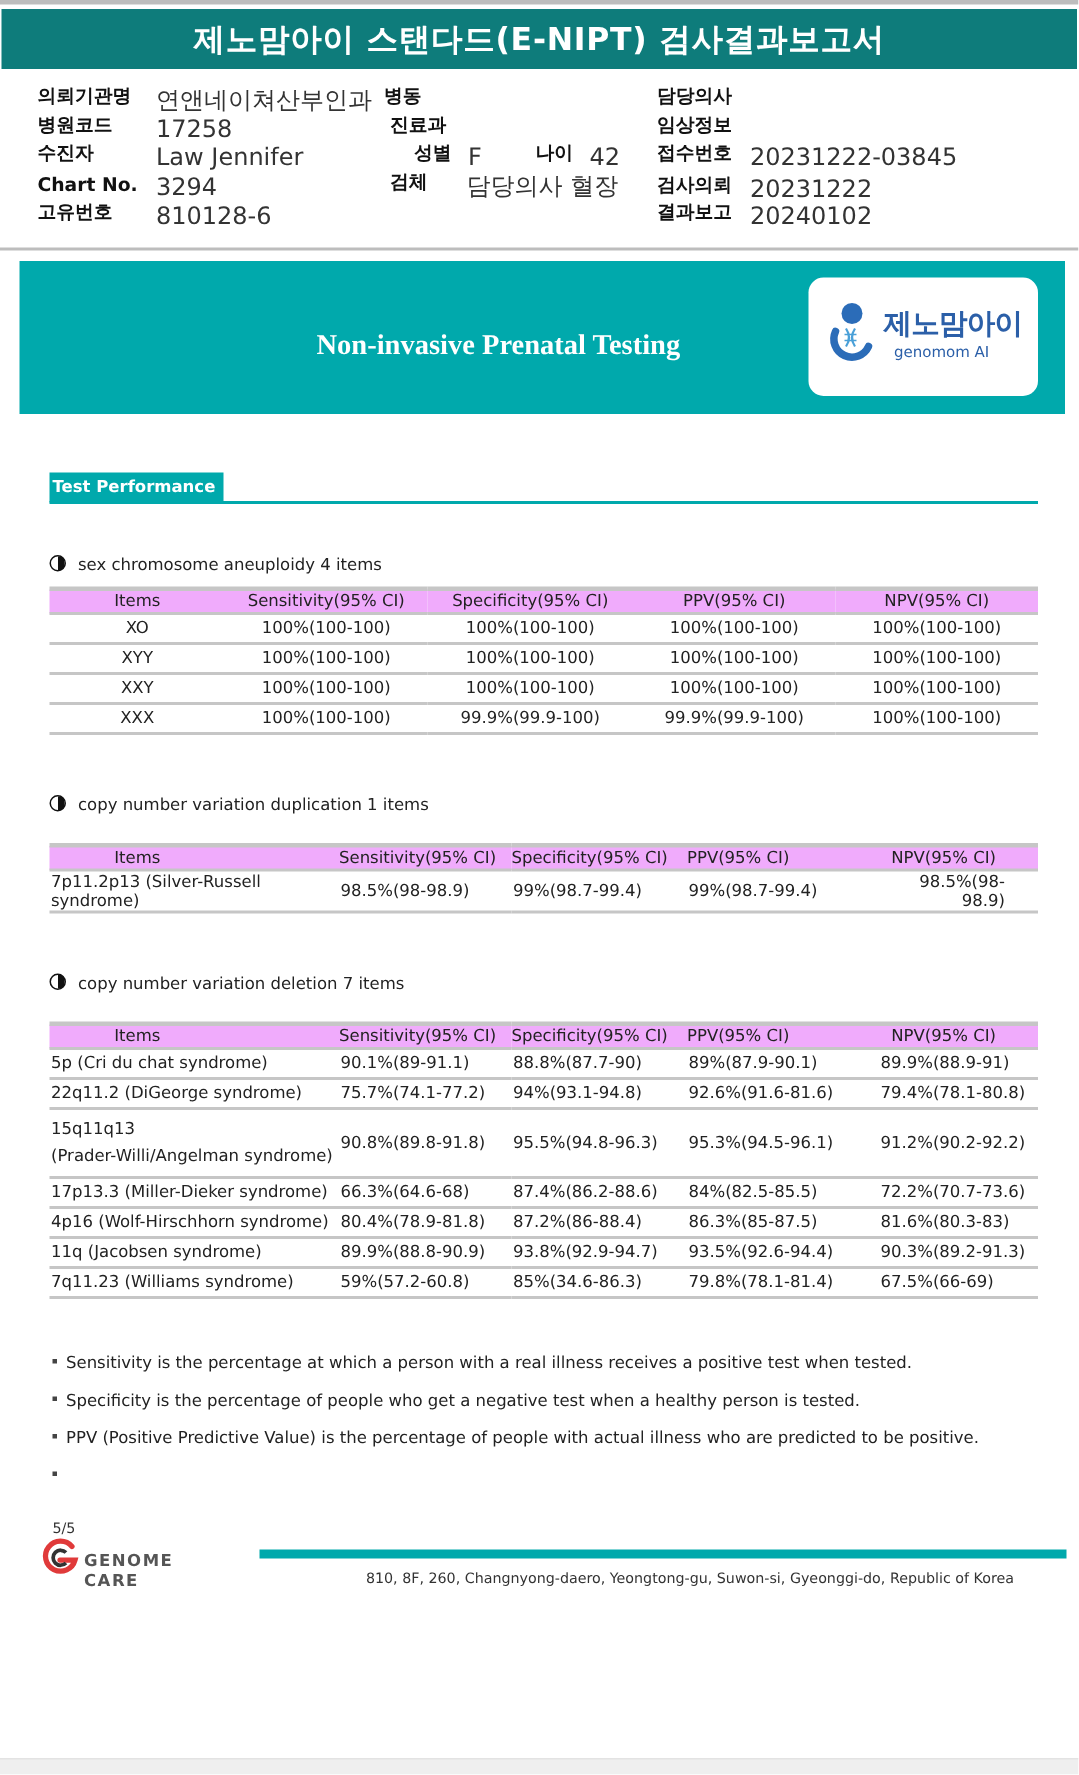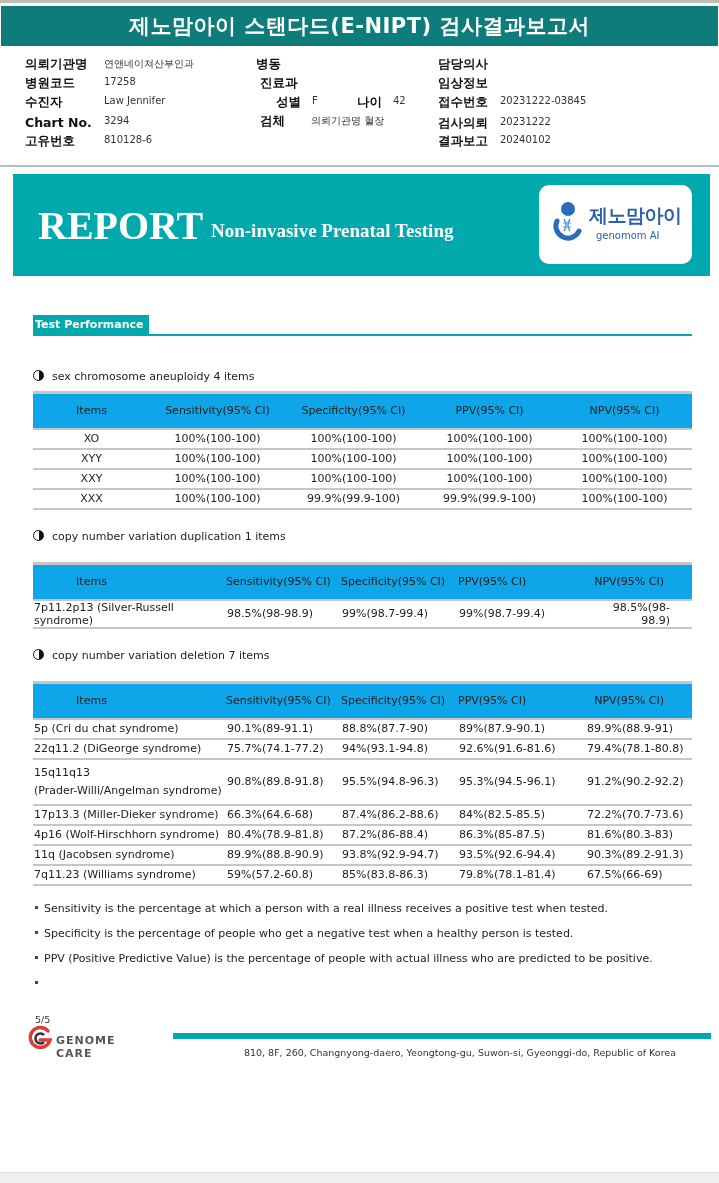"연앤네이쳐산부인과" .info .val { font-size: 10px -> 16px }
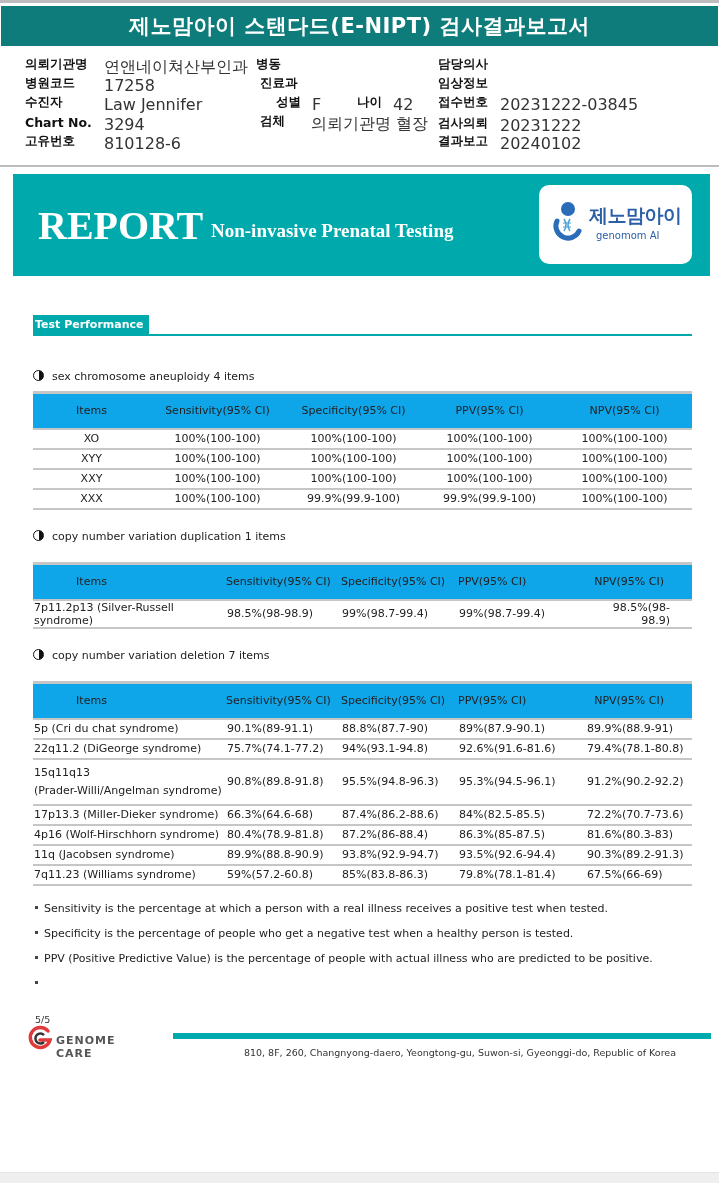"의뢰기관명 혈장" span.cell { text: 의뢰기관명 -> 담당의사 }
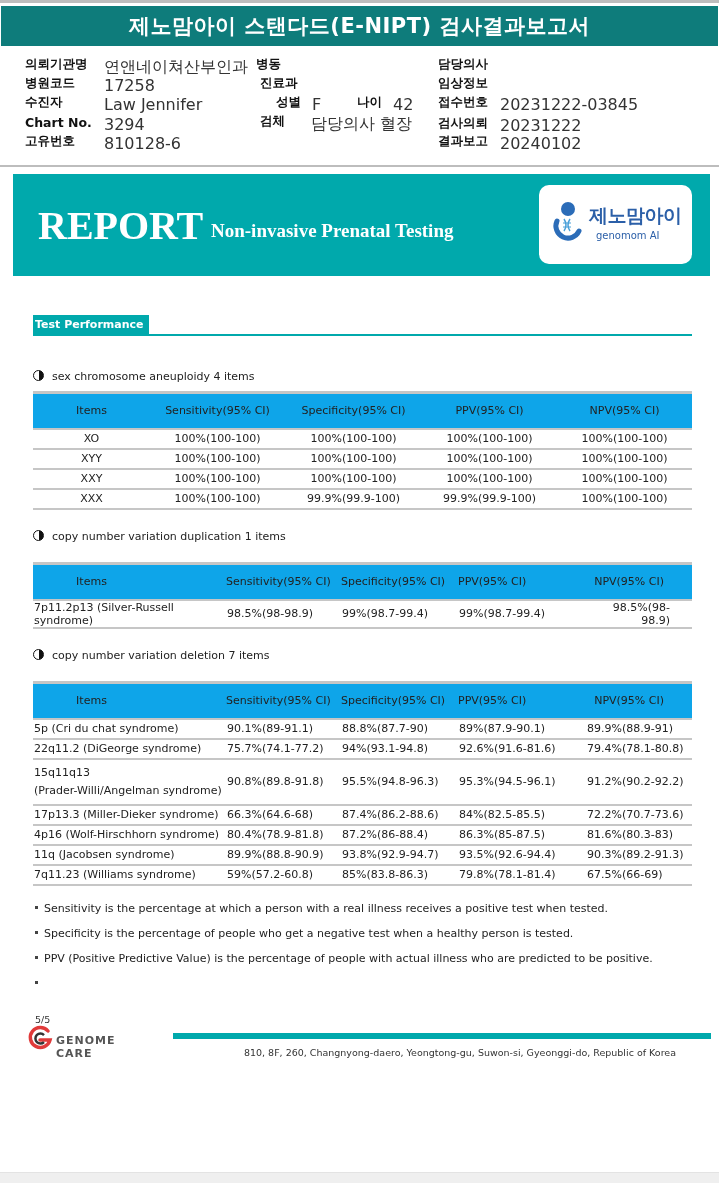"REPORT" span.report { html: <span>REPORT</span> -> none }
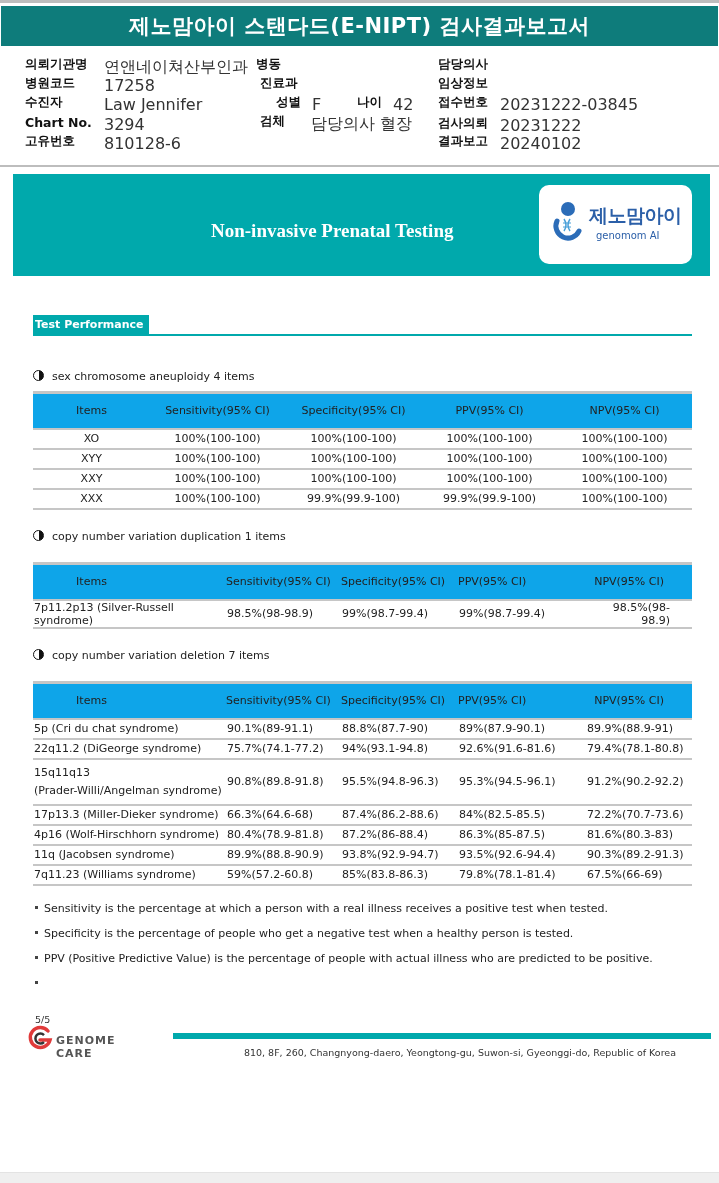"Items" table.perf th { background: #0ea5e9 -> #f0abfc; height: 36px -> 16px }
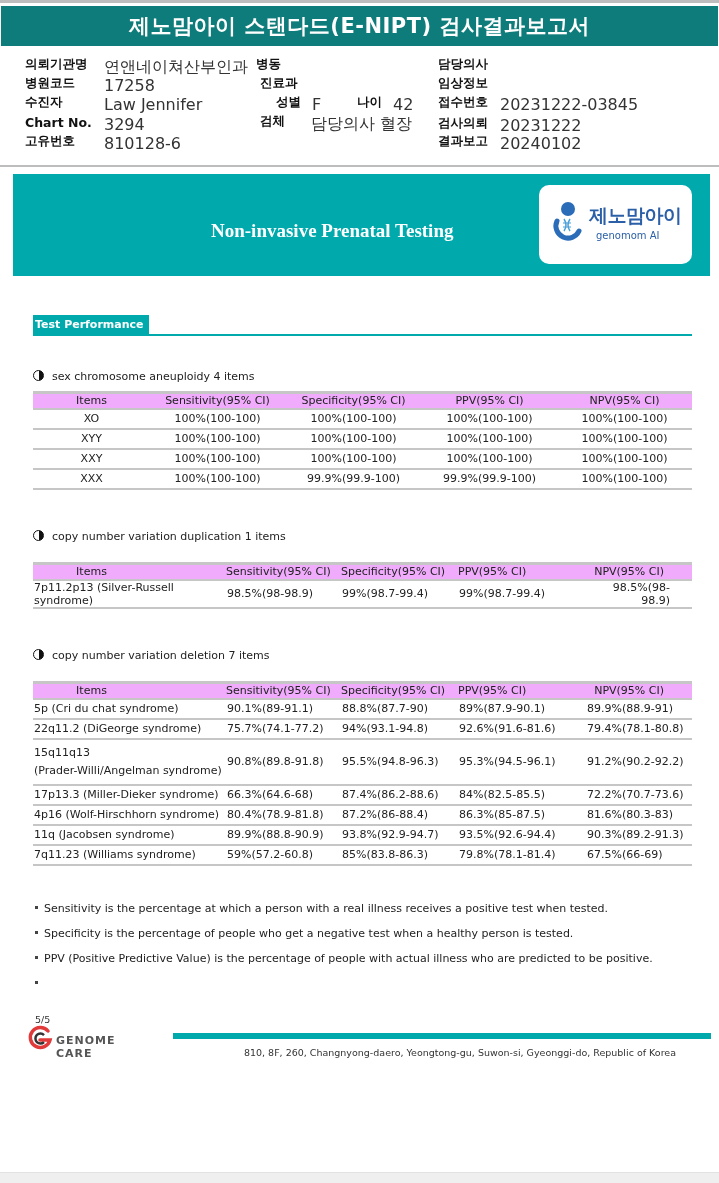"85%(83.8-86.3)" td { text: 83.8-86.3 -> 34.6-86.3 }
